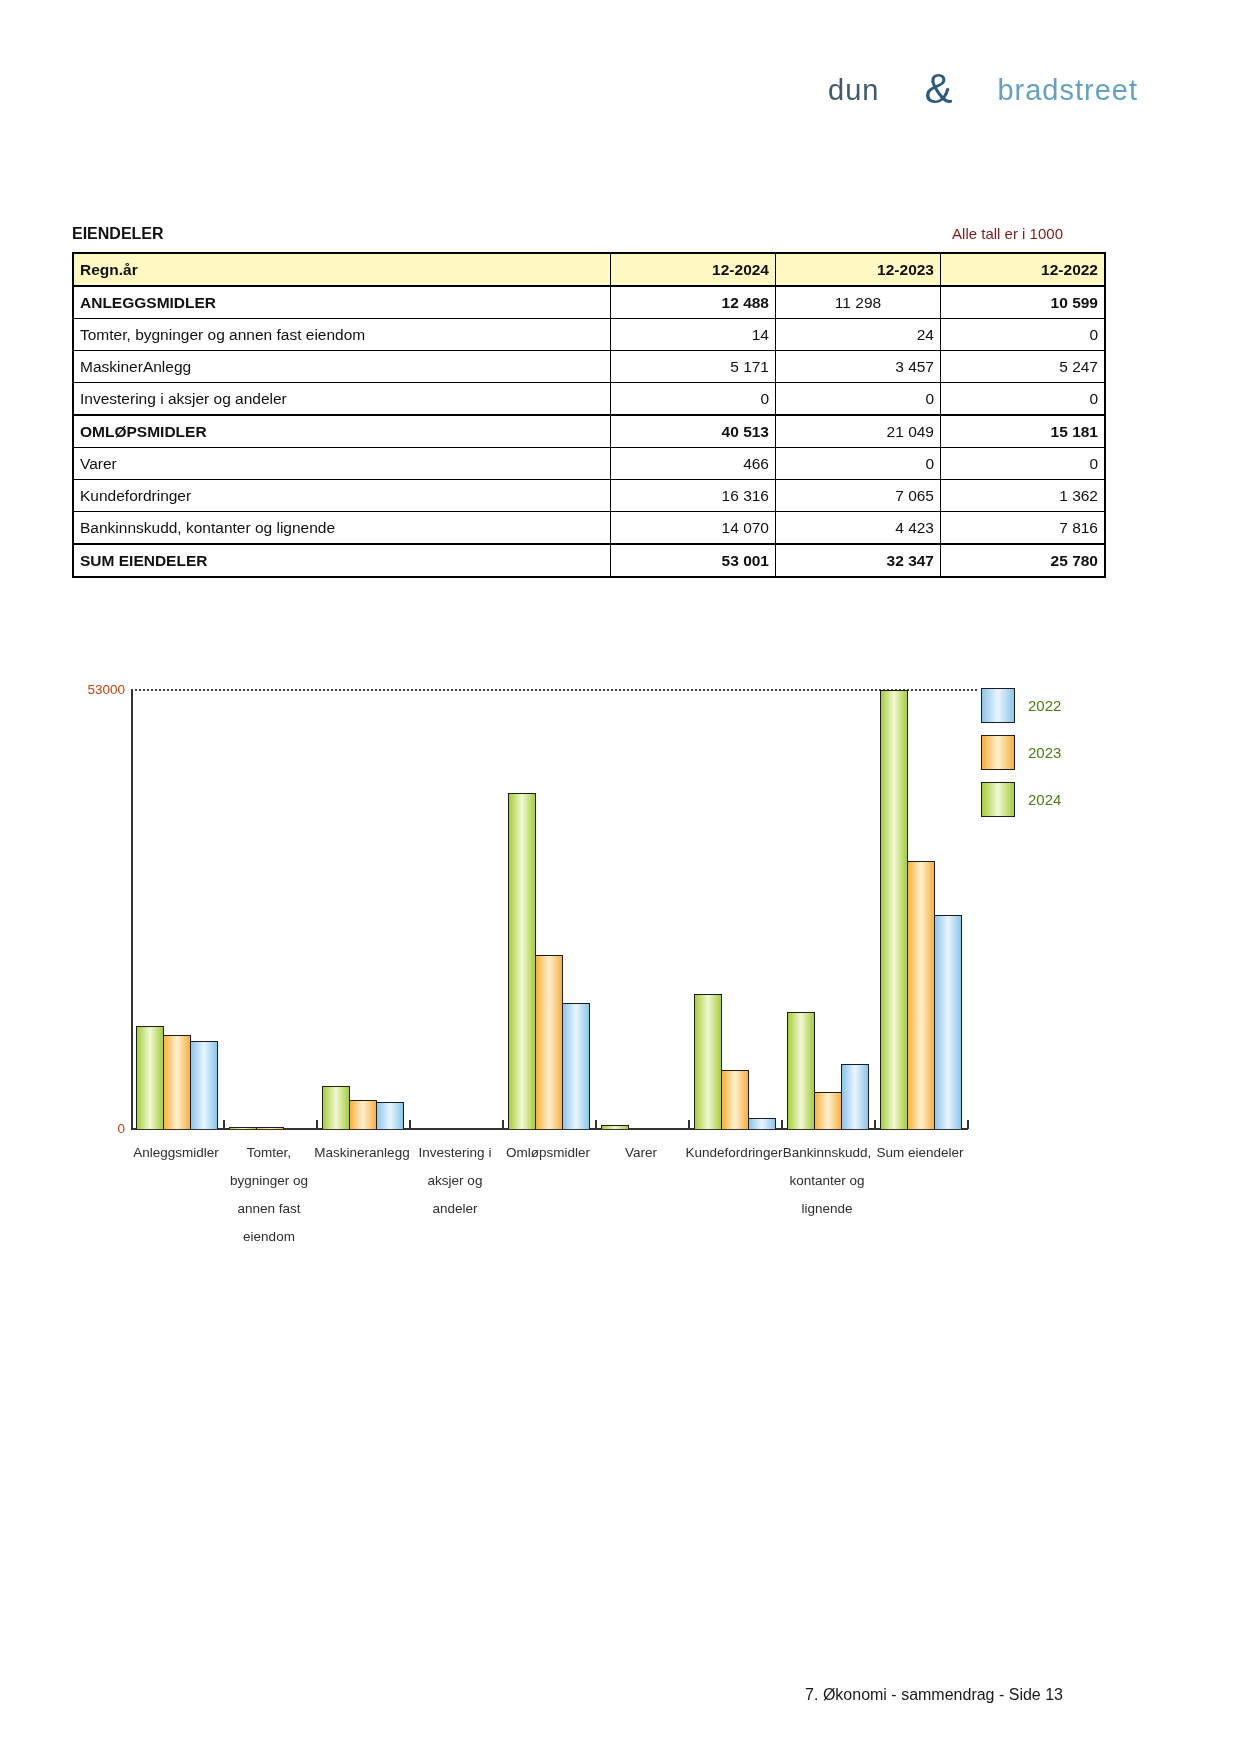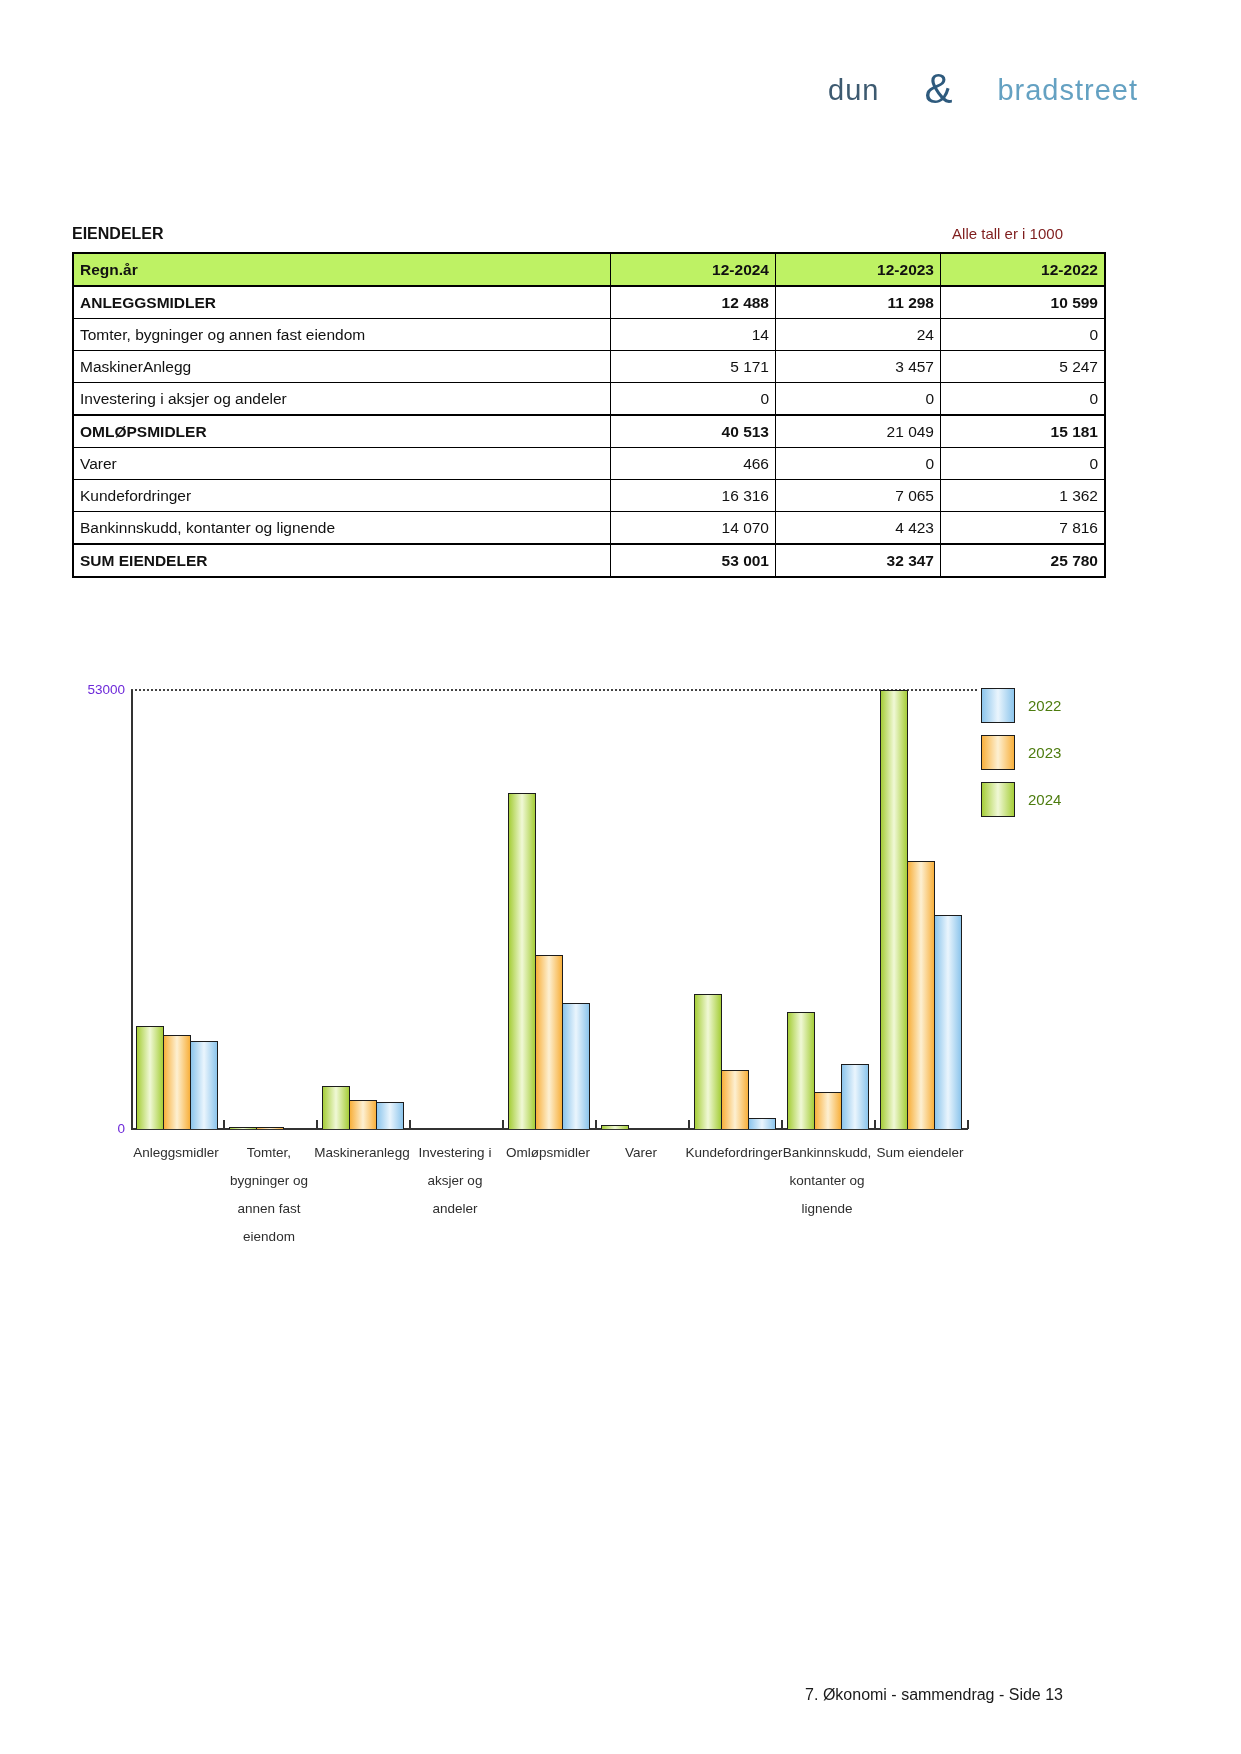"Regn.år" table.assets tr.header th { background: #bef264 -> #fef9c3 }
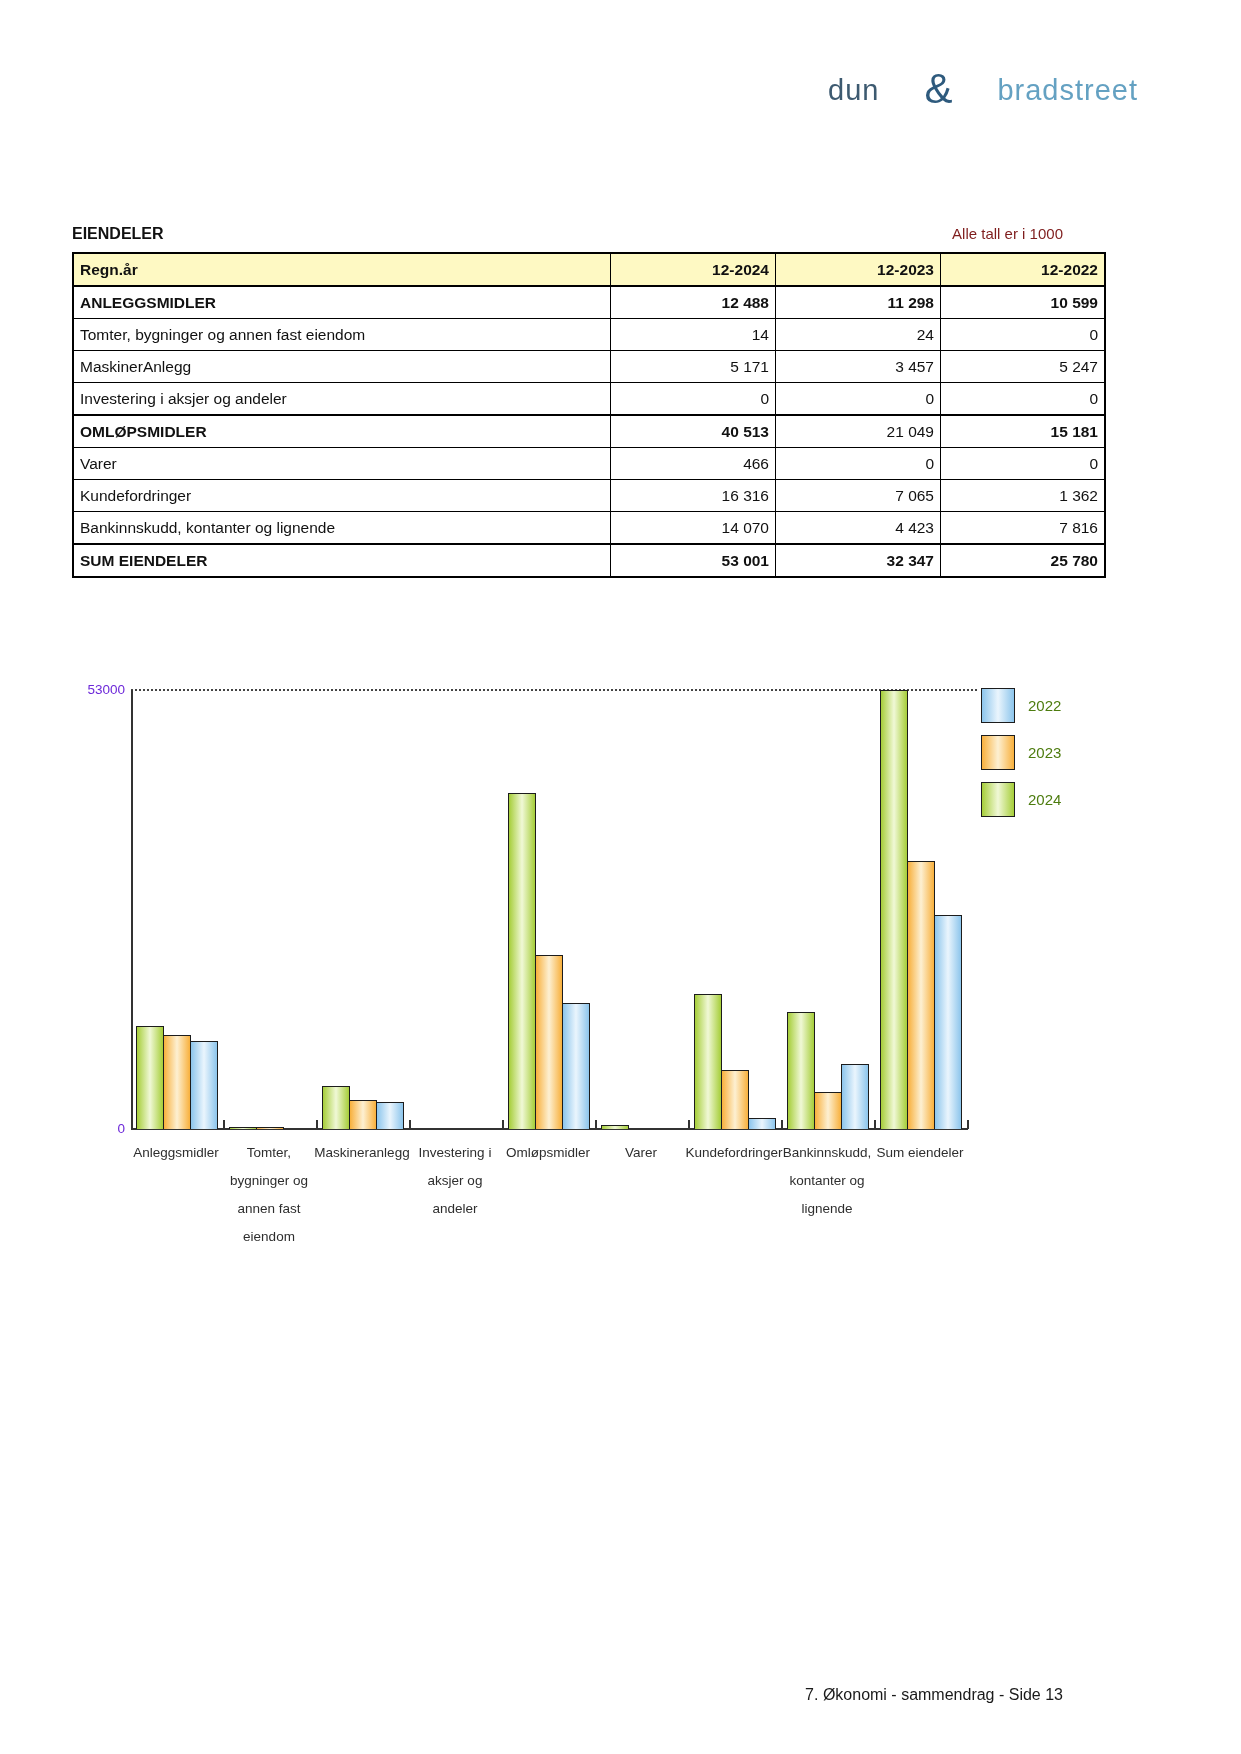"11 298" td.c2 { font-weight: bold -> normal; text-align: none -> center }
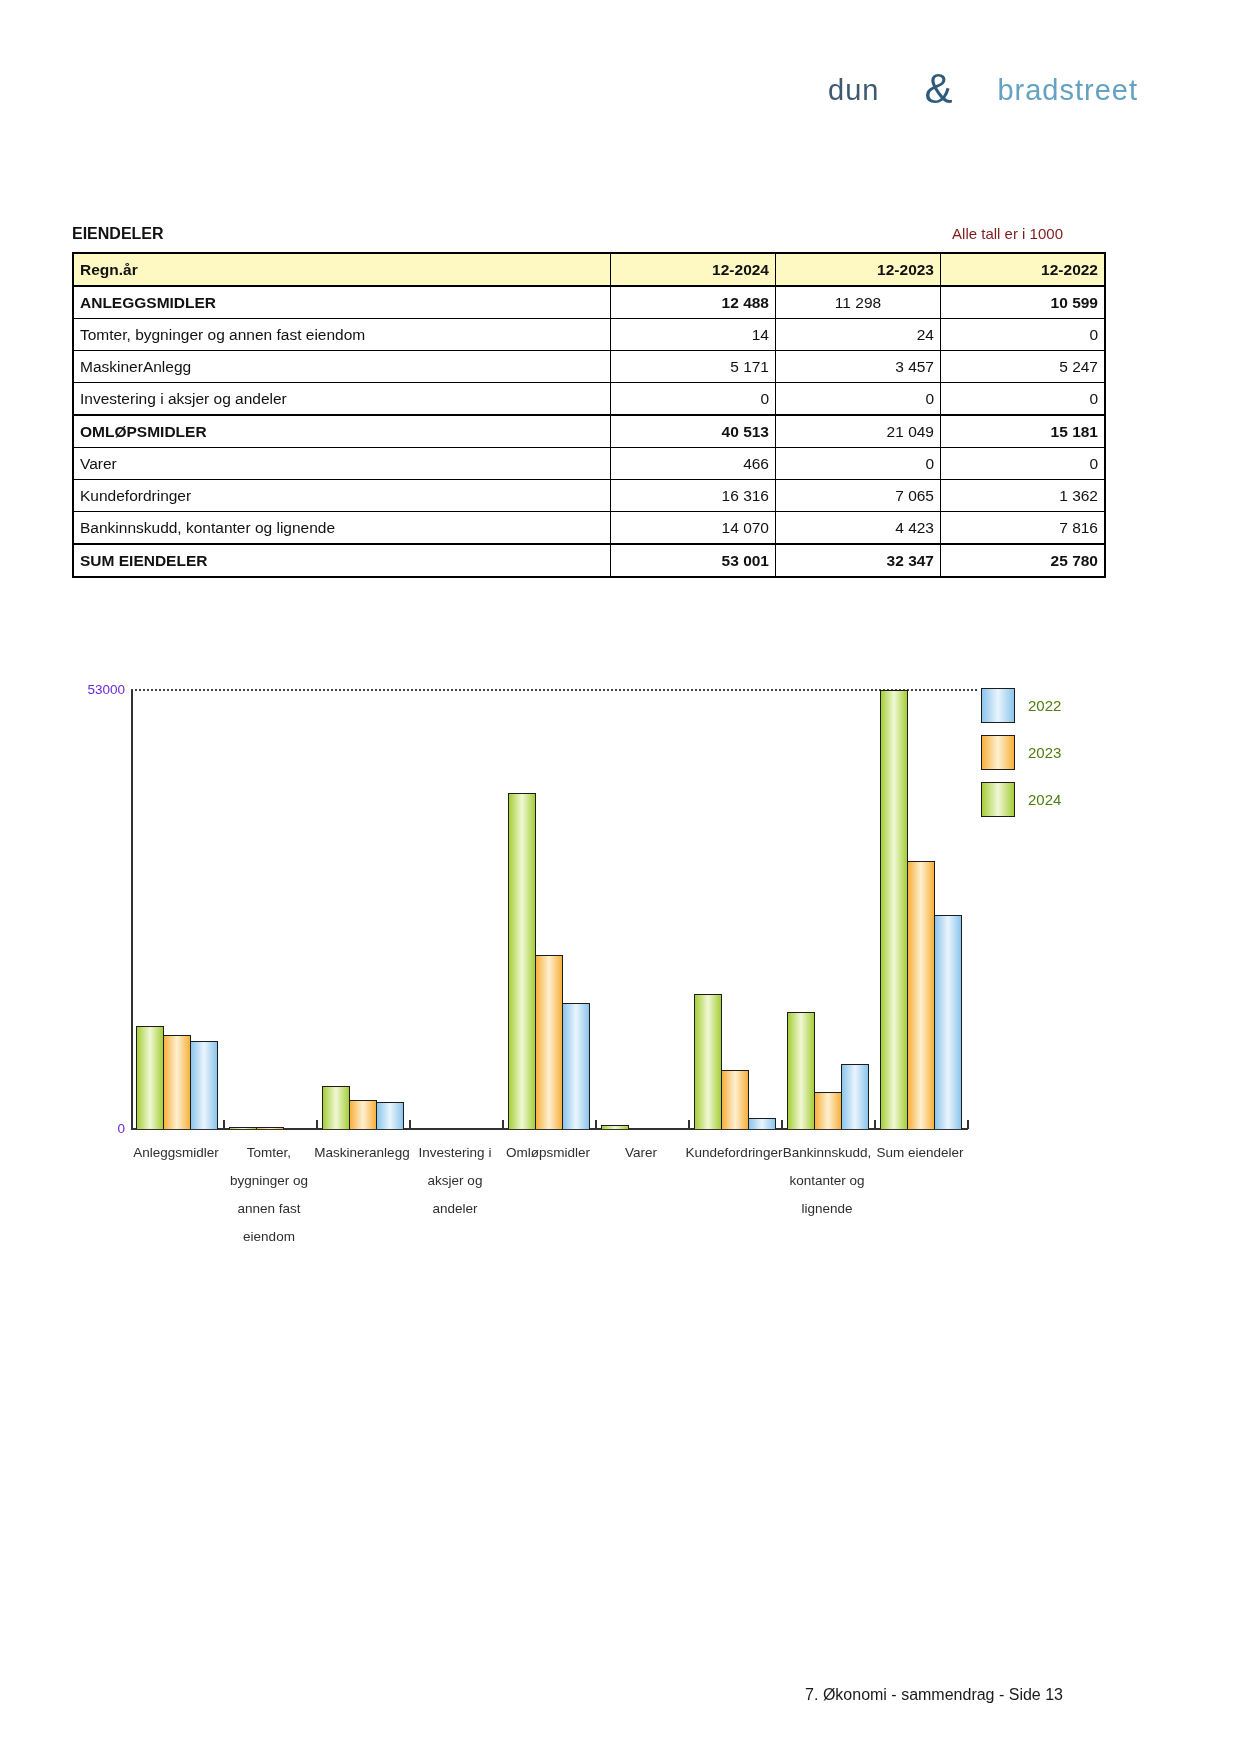"53000" .ytick-label { color: #6d28d9 -> #c2410c }
